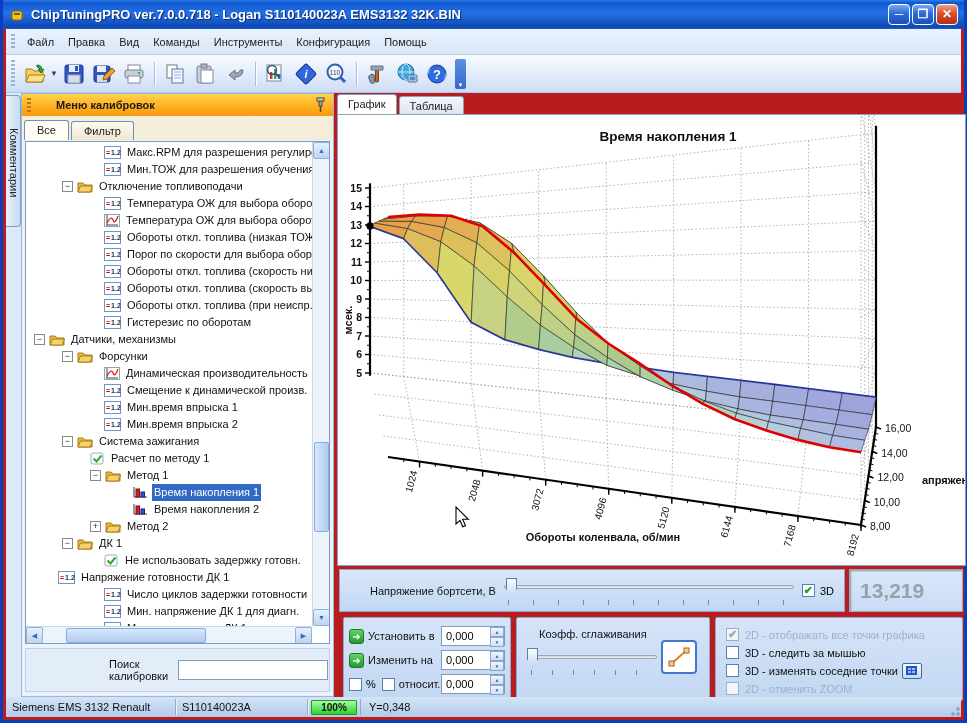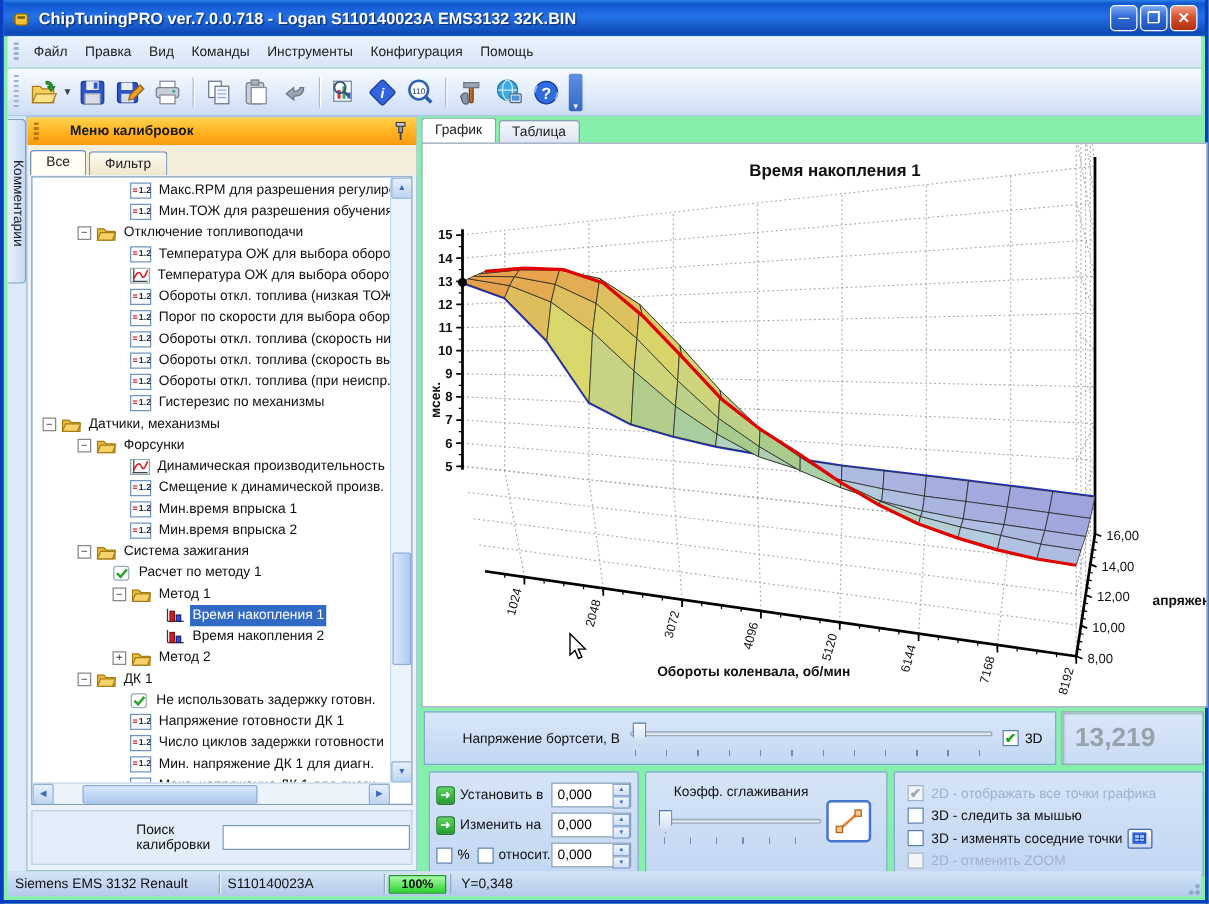"ChipTuningPRO ver.7.0.0.718 - Logan" .window { background: #86efac -> #b91c1c }
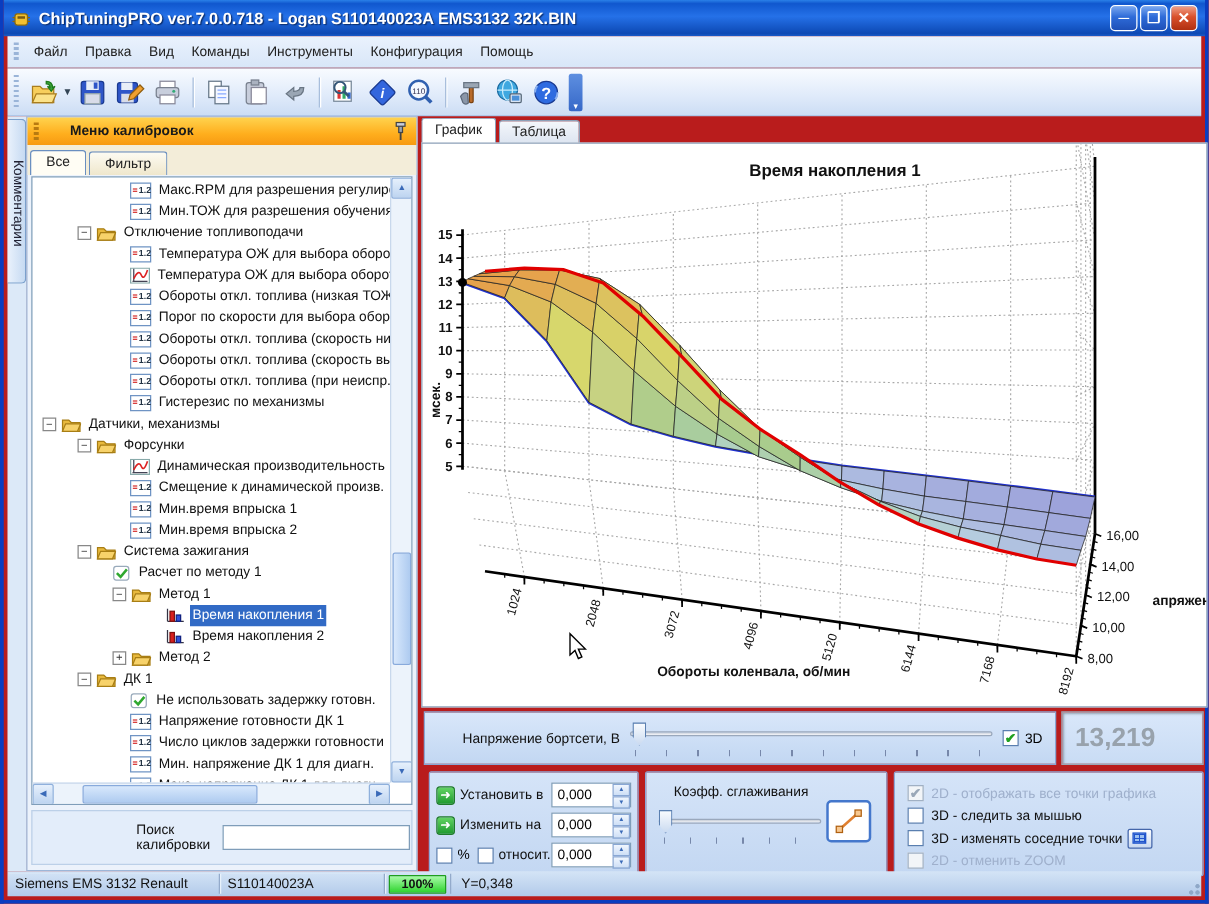"Гистерезис по механизмы" span.lbl { text: механизмы -> оборотам }
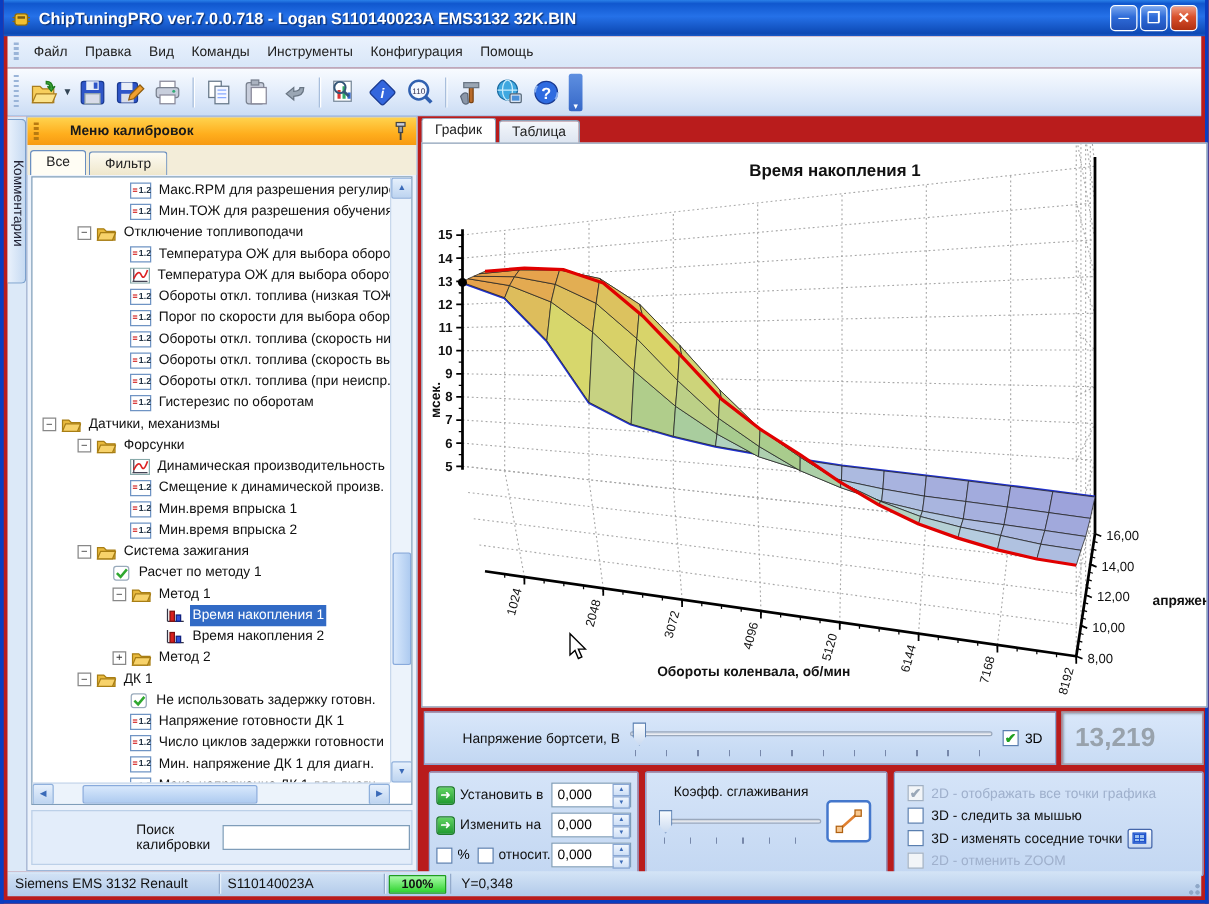"Напряжение готовности ДК 1" div.trow { padding-left: 78px -> 32px }
